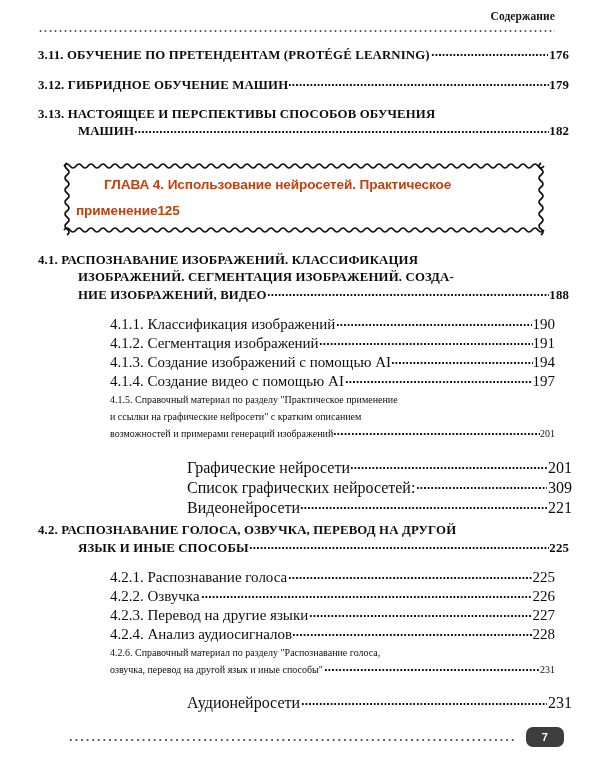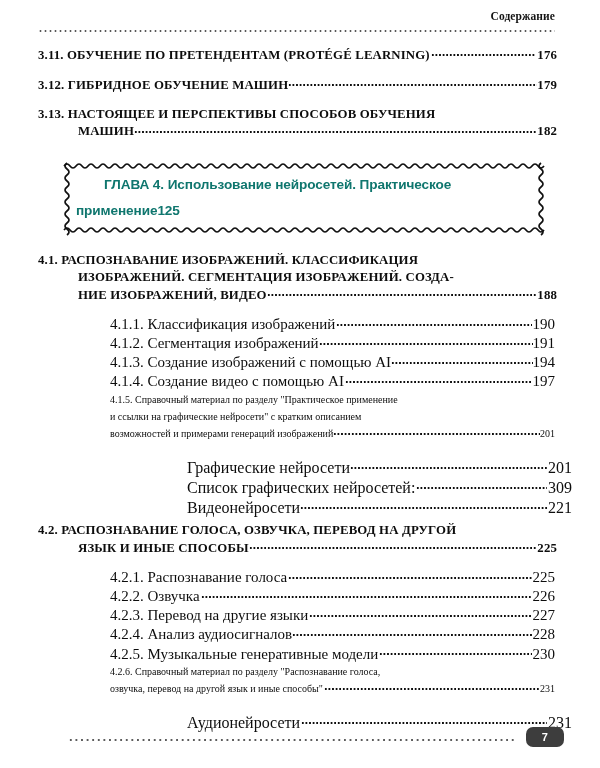"3.11. ОБУЧЕНИЕ ПО ПРЕТЕНДЕНТАМ (PROTÉGÉ" .l1 { margin: 0 43px 0 38px -> 0 31px 0 38px }
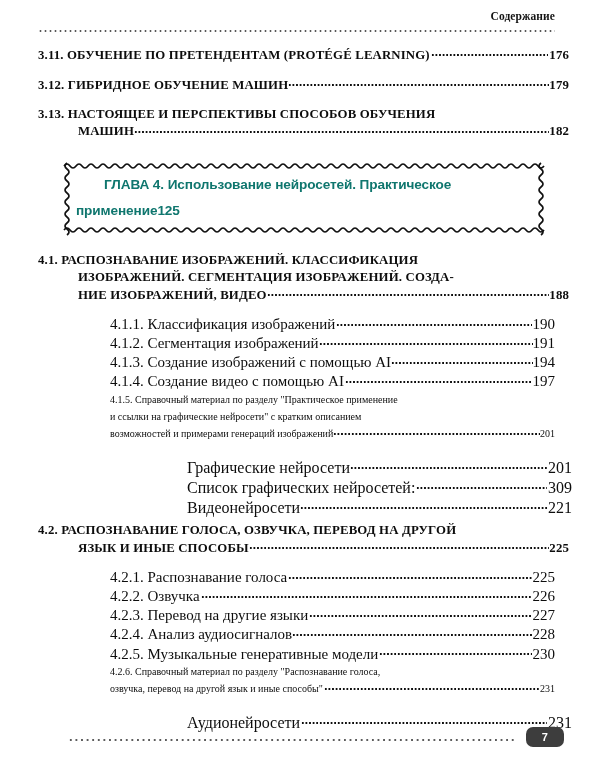"ГЛАВА 4. Использование нейросетей." .chapbox-inner { color: #0f766e -> #c2410c }
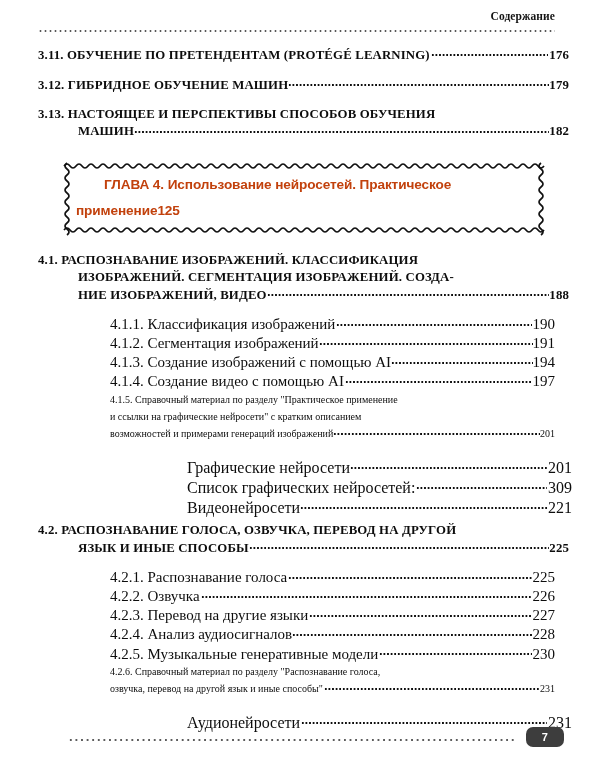"4.2.5. Музыкальные генеративные модели" div.l2 { html: <div> <div> <span>4.2.5. Музыкальные генеративные модели</span> <span></span> <span>230</span> </div> </div> -> none }
